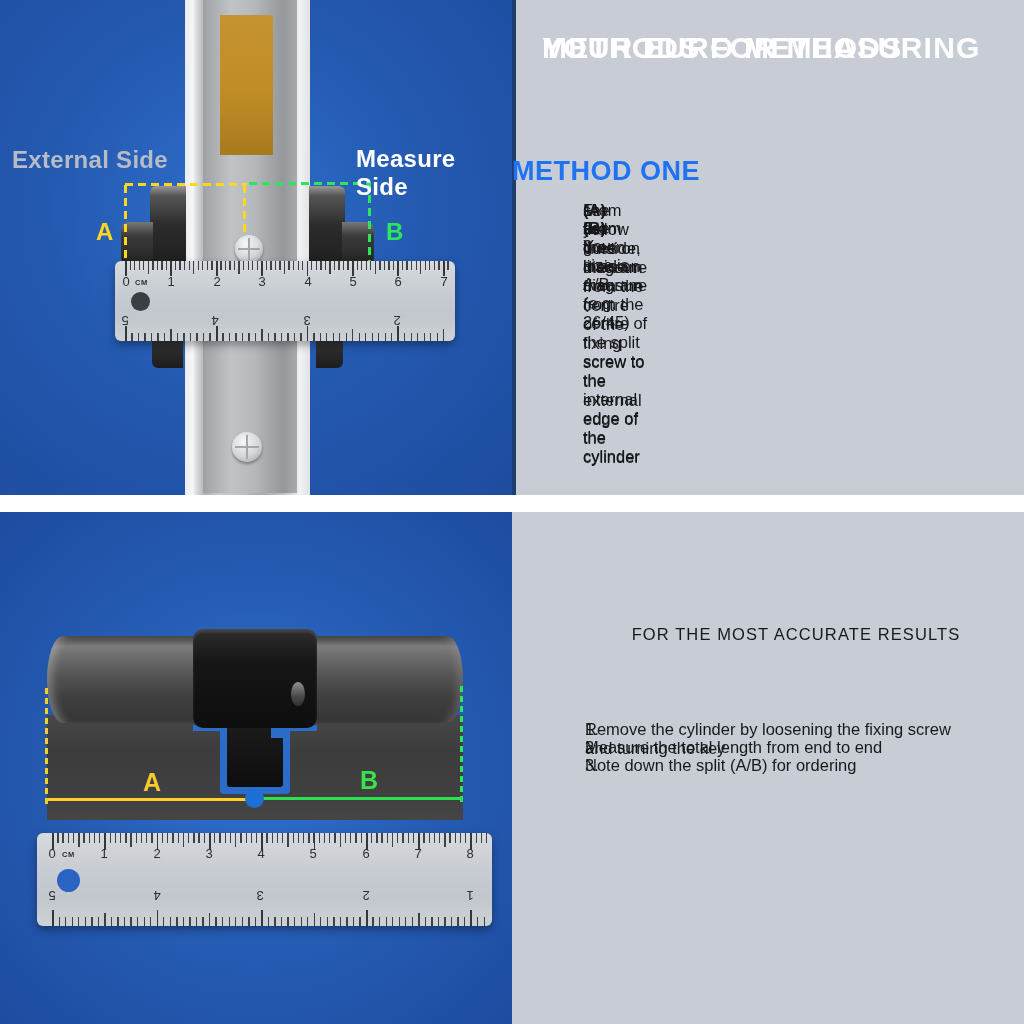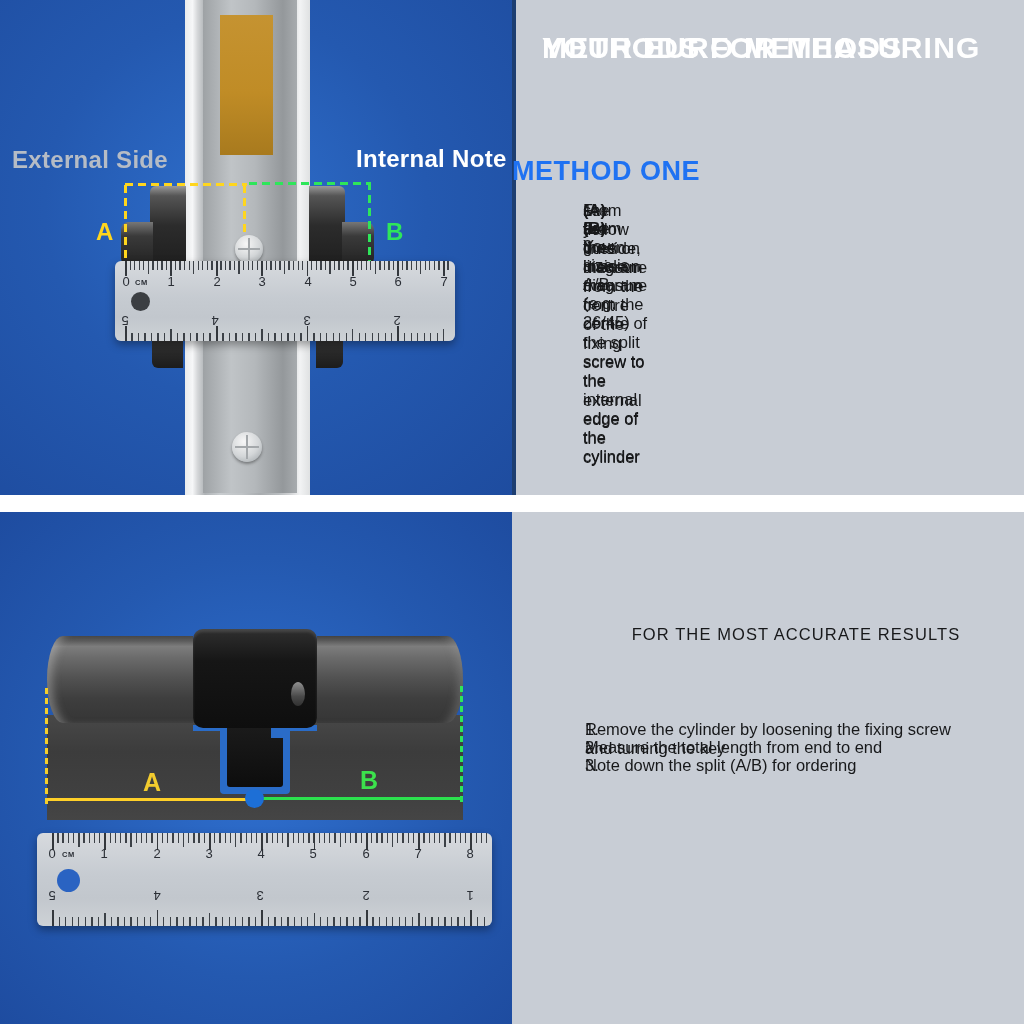"Internal Note" div.lbl-internal { text: Internal Note -> Measure Side }
